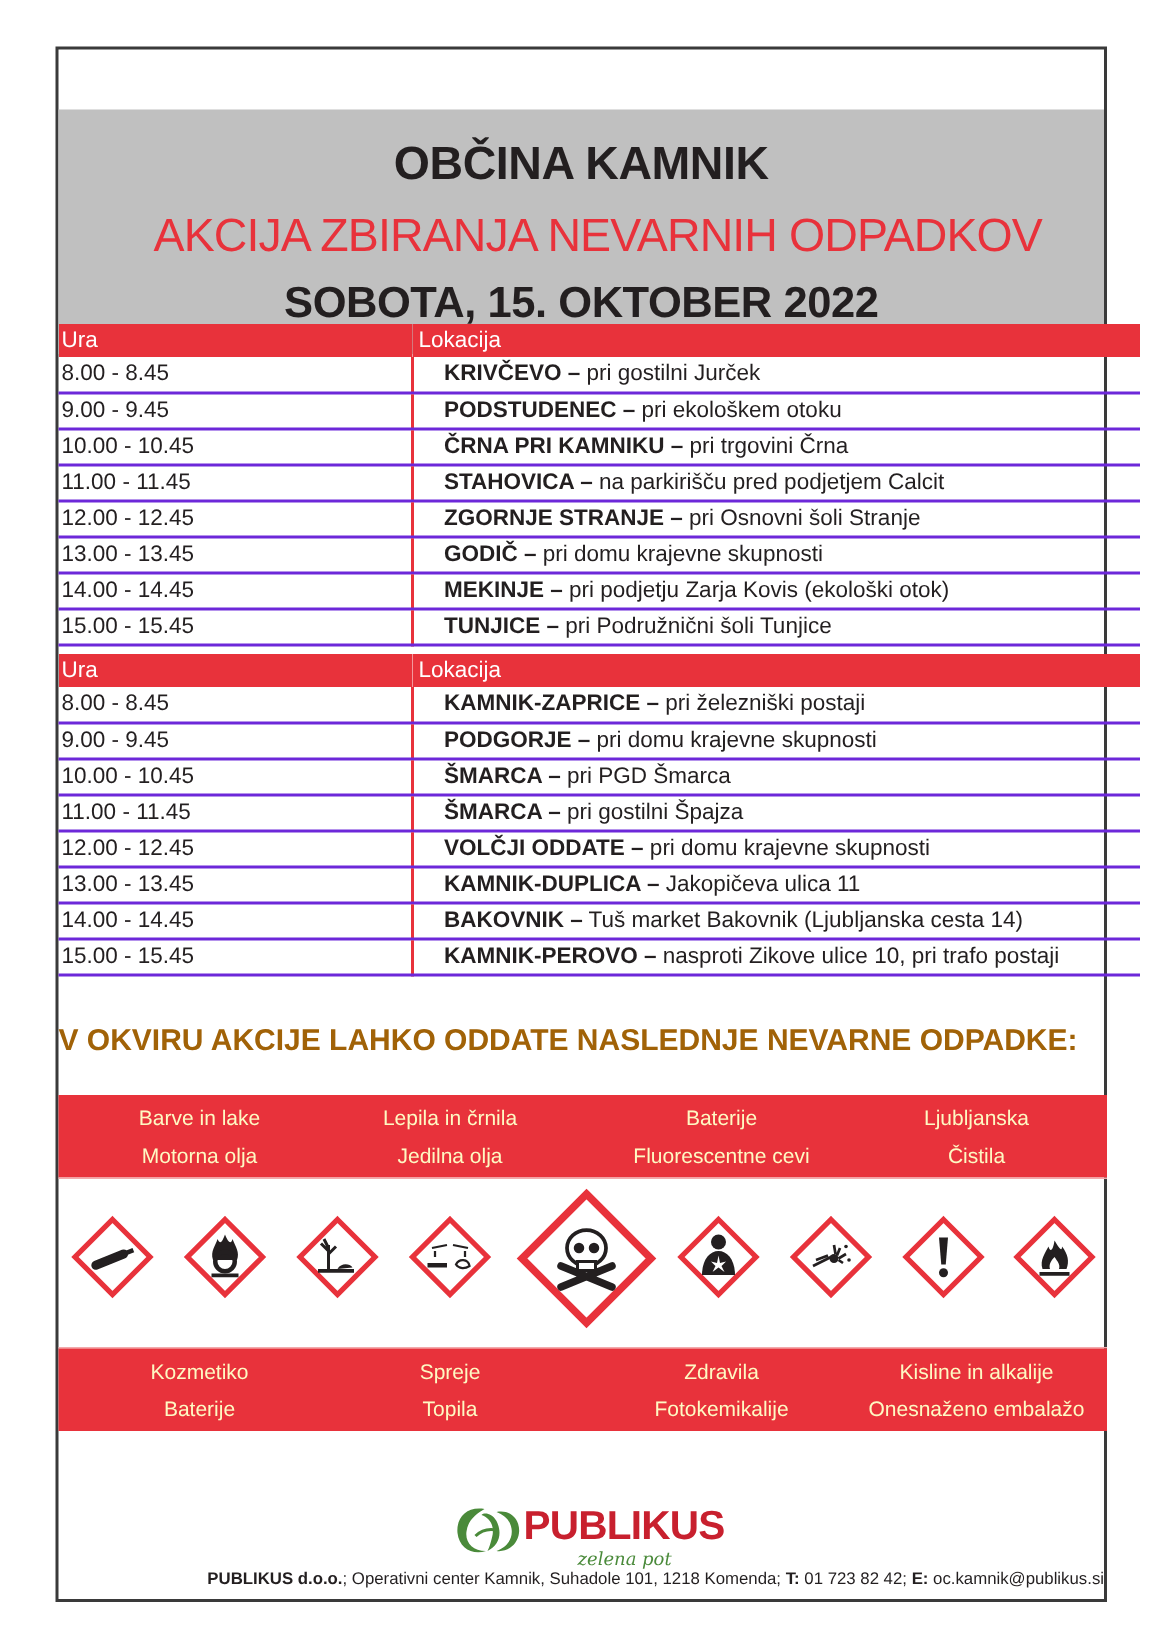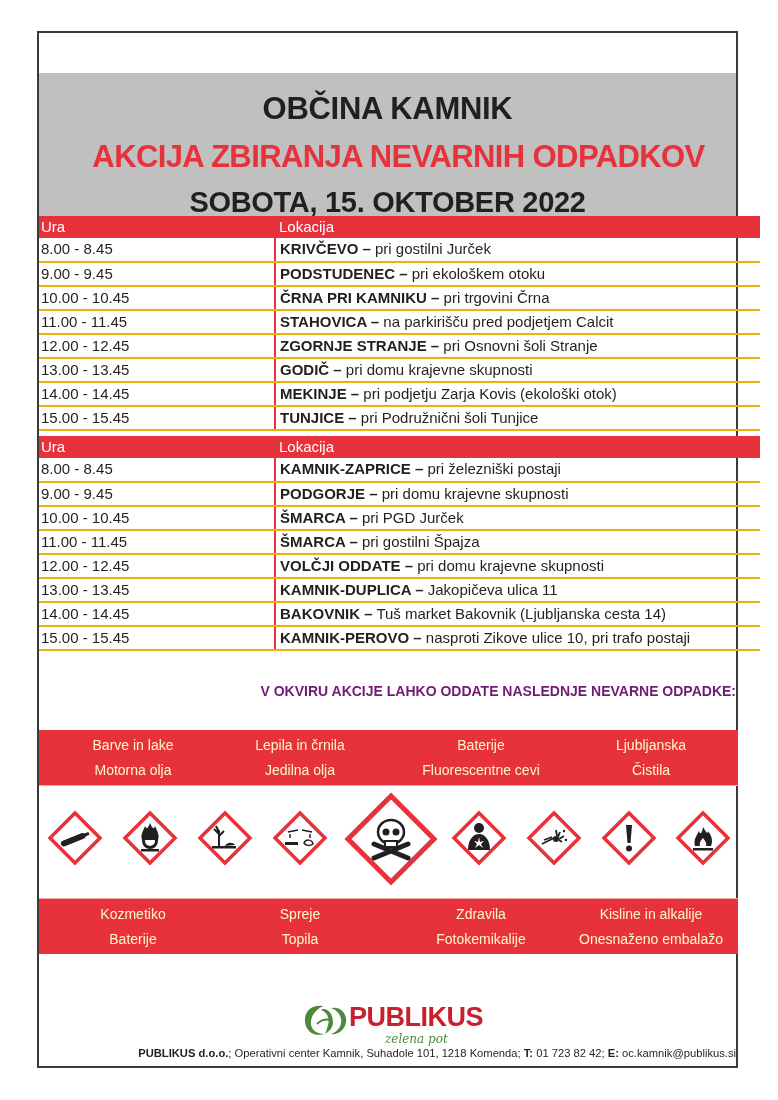"AKCIJA ZBIRANJA NEVARNIH ODPADKOV" .h-line2 { font-weight: bold -> normal }
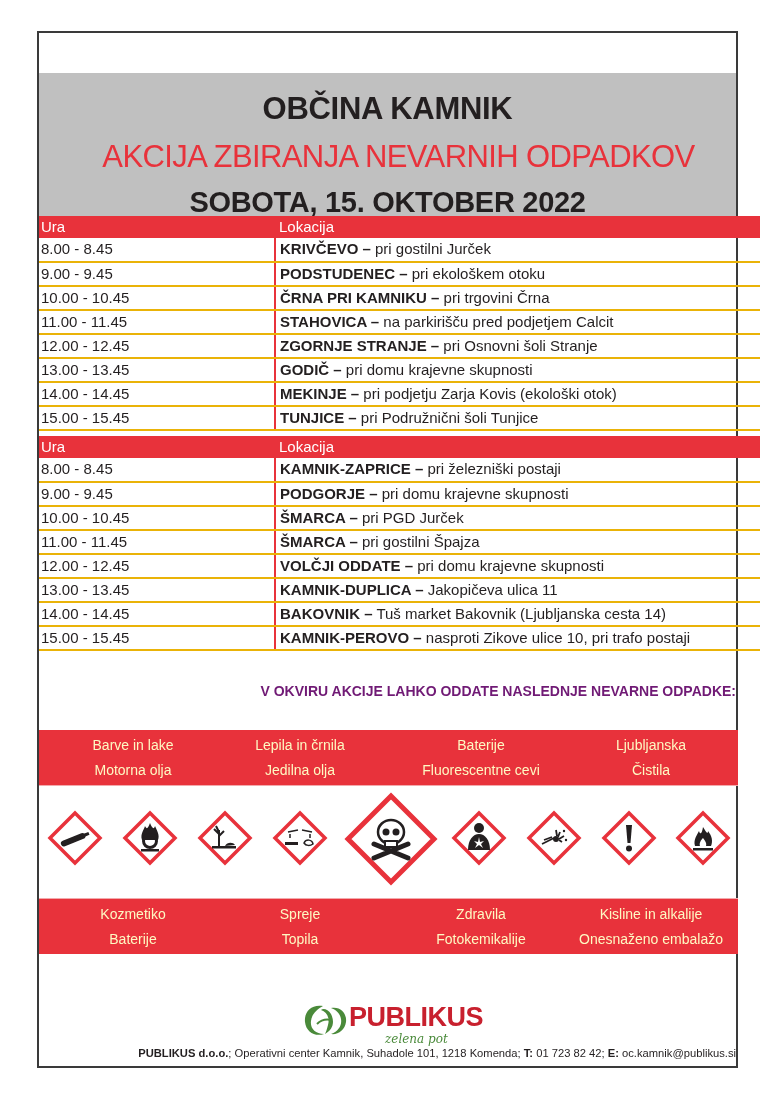"8.00 - 8.45" .sched td { border-bottom: 2px solid #eab308 -> 2px solid #6d28d9 }
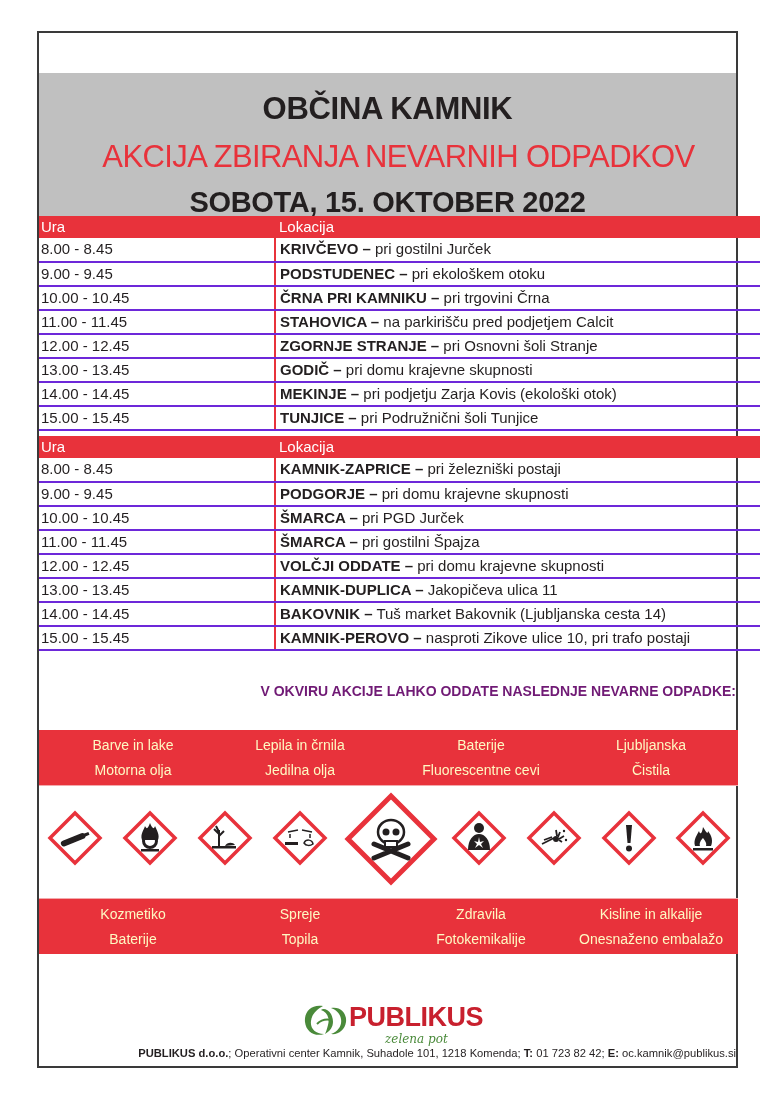"KRIVČEVO – pri gostilni Jurček" .sched td.c2 { padding-left: 4px -> 20px }
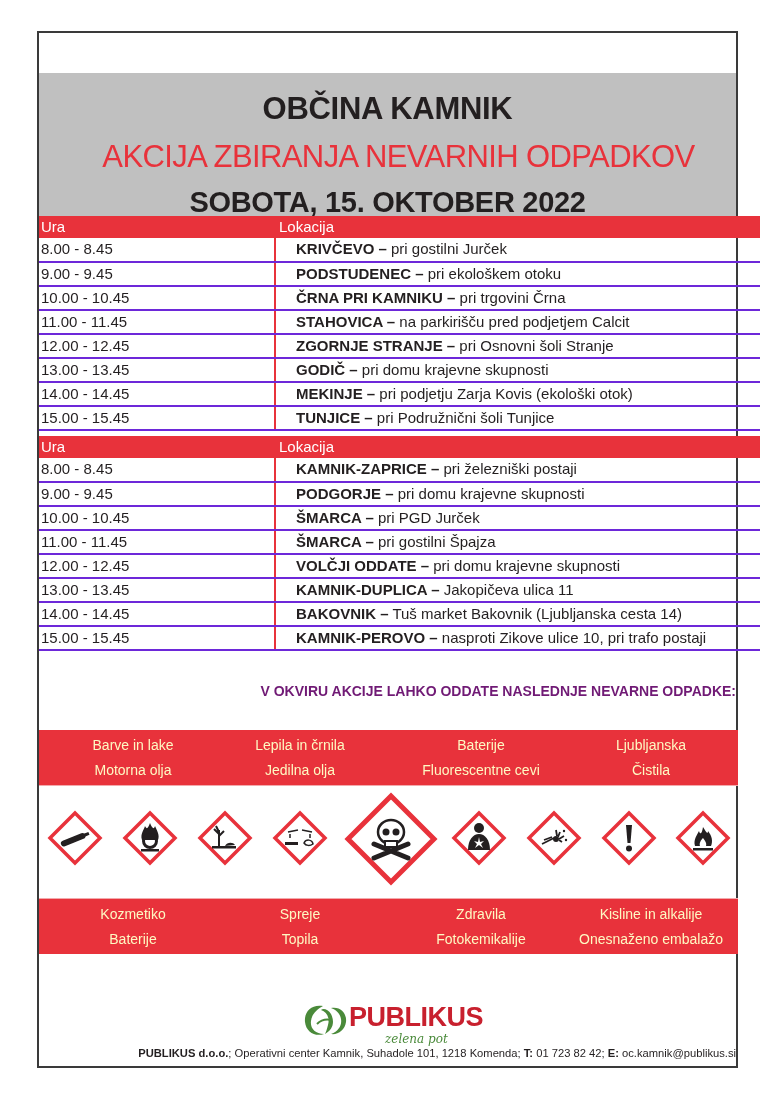"pri PGD Jurček" span { text: Jurček -> Šmarca }
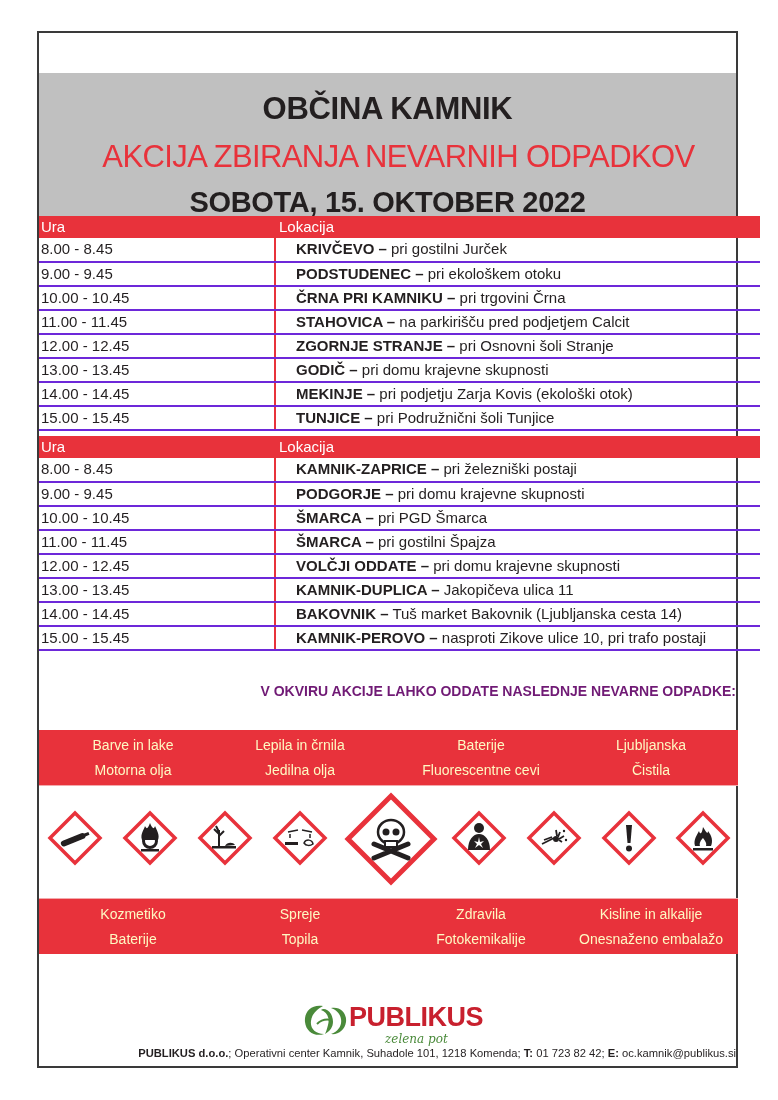"V OKVIRU AKCIJE LAHKO ODDATE" .intro { color: #701a75 -> #a16207; font-size: 14px -> 20px; text-align: right -> left }
